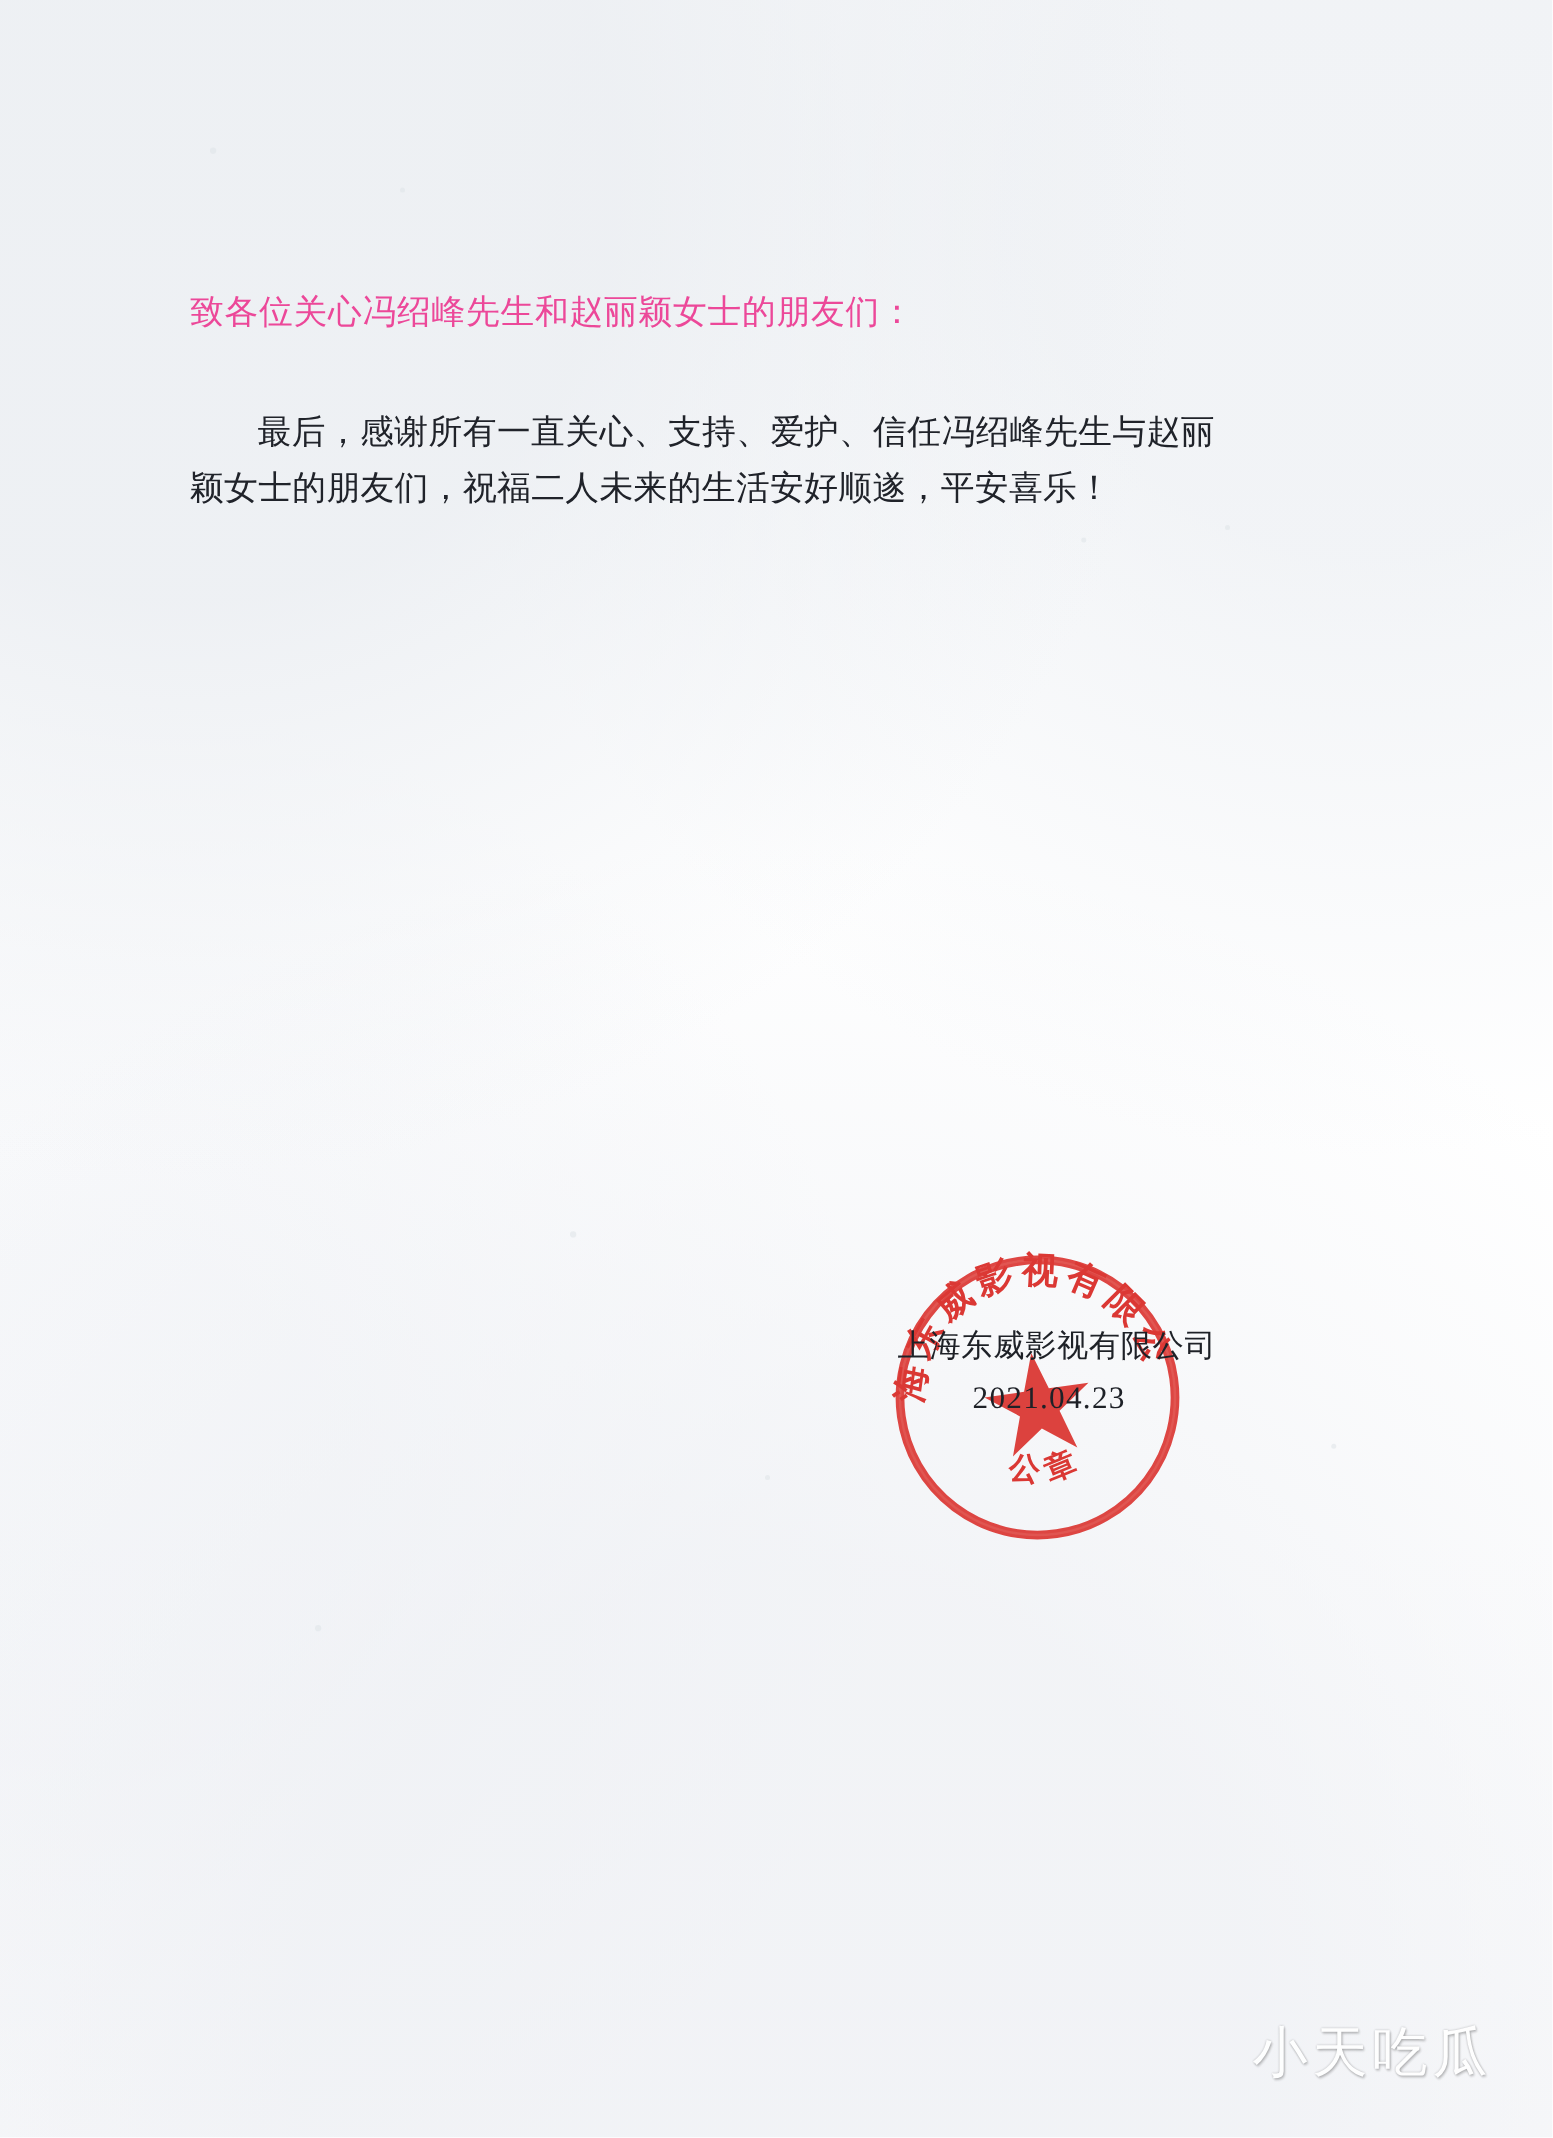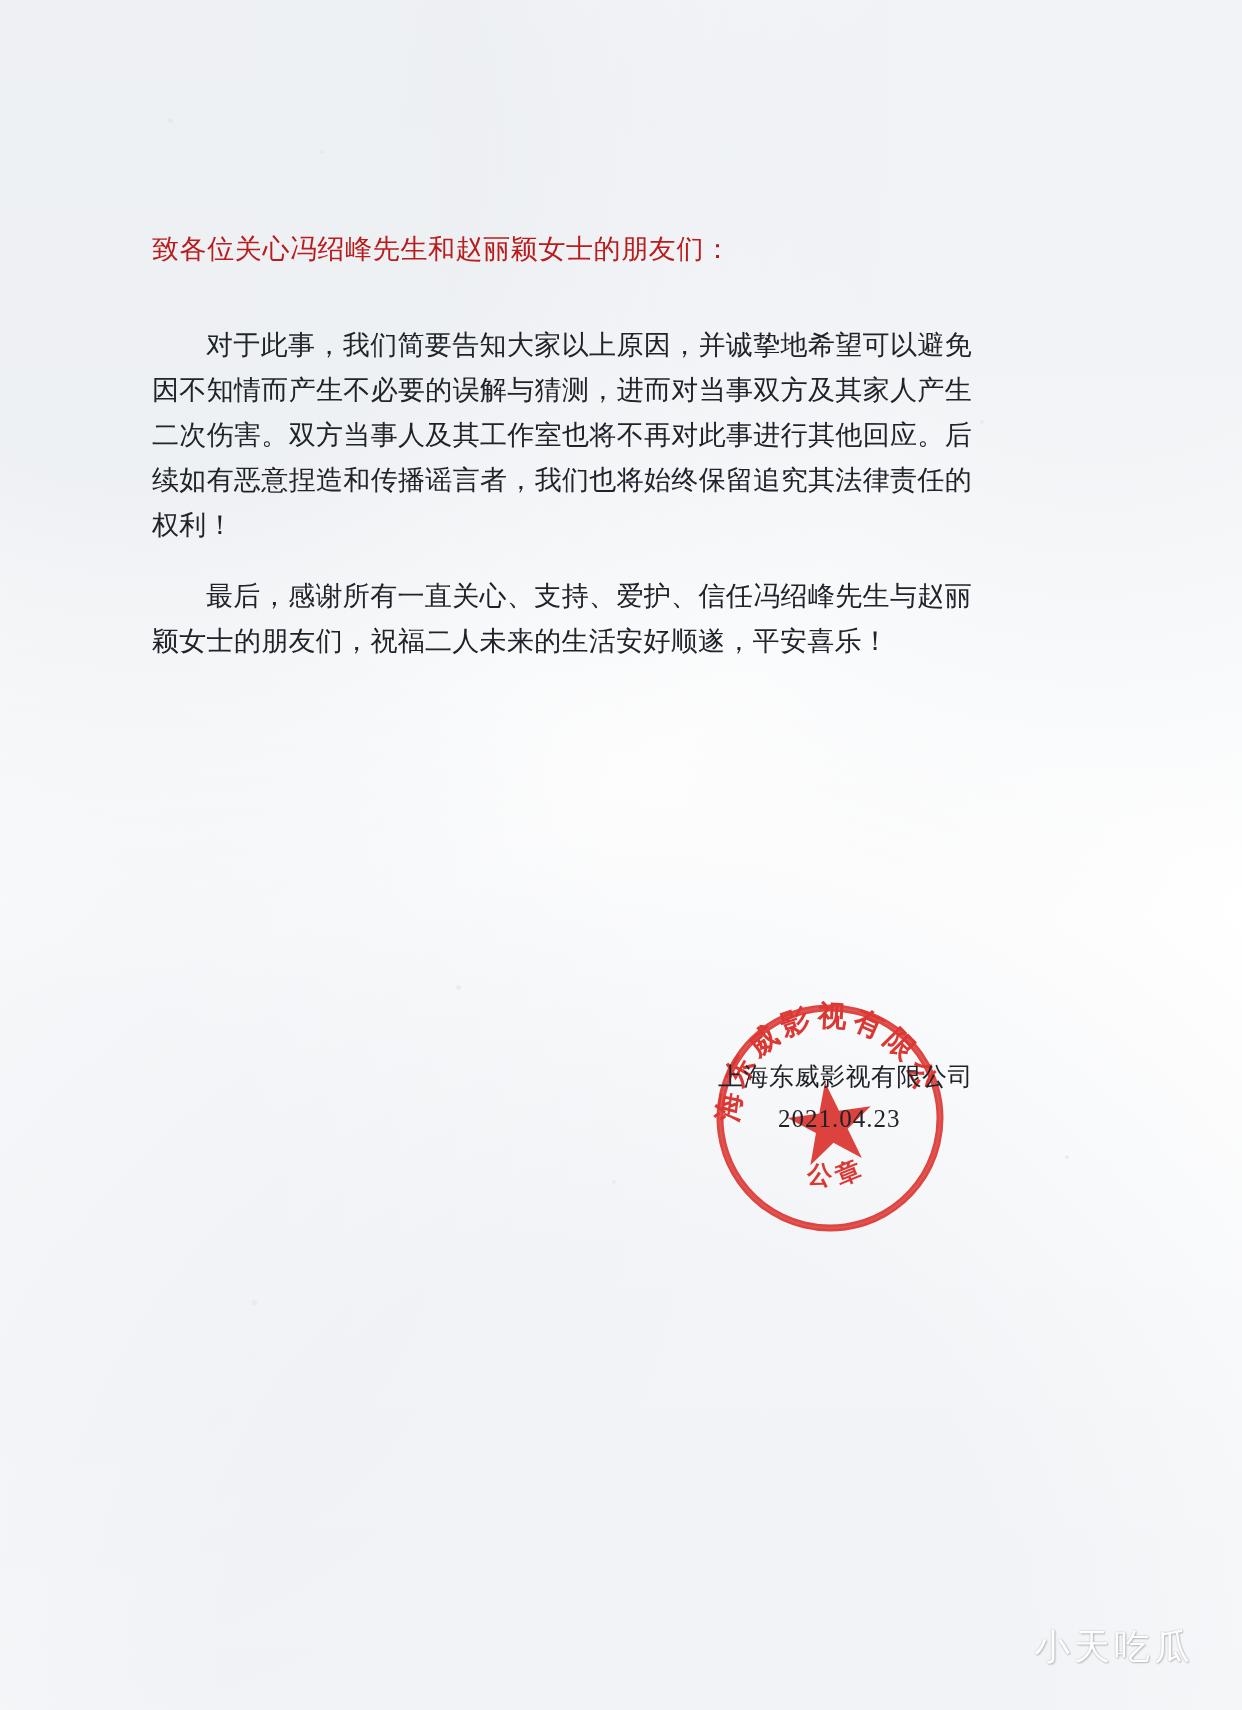"致各位关心冯绍峰先生和赵丽颖女士的朋友们：" .salutation { color: #b91c1c -> #ec4899 }
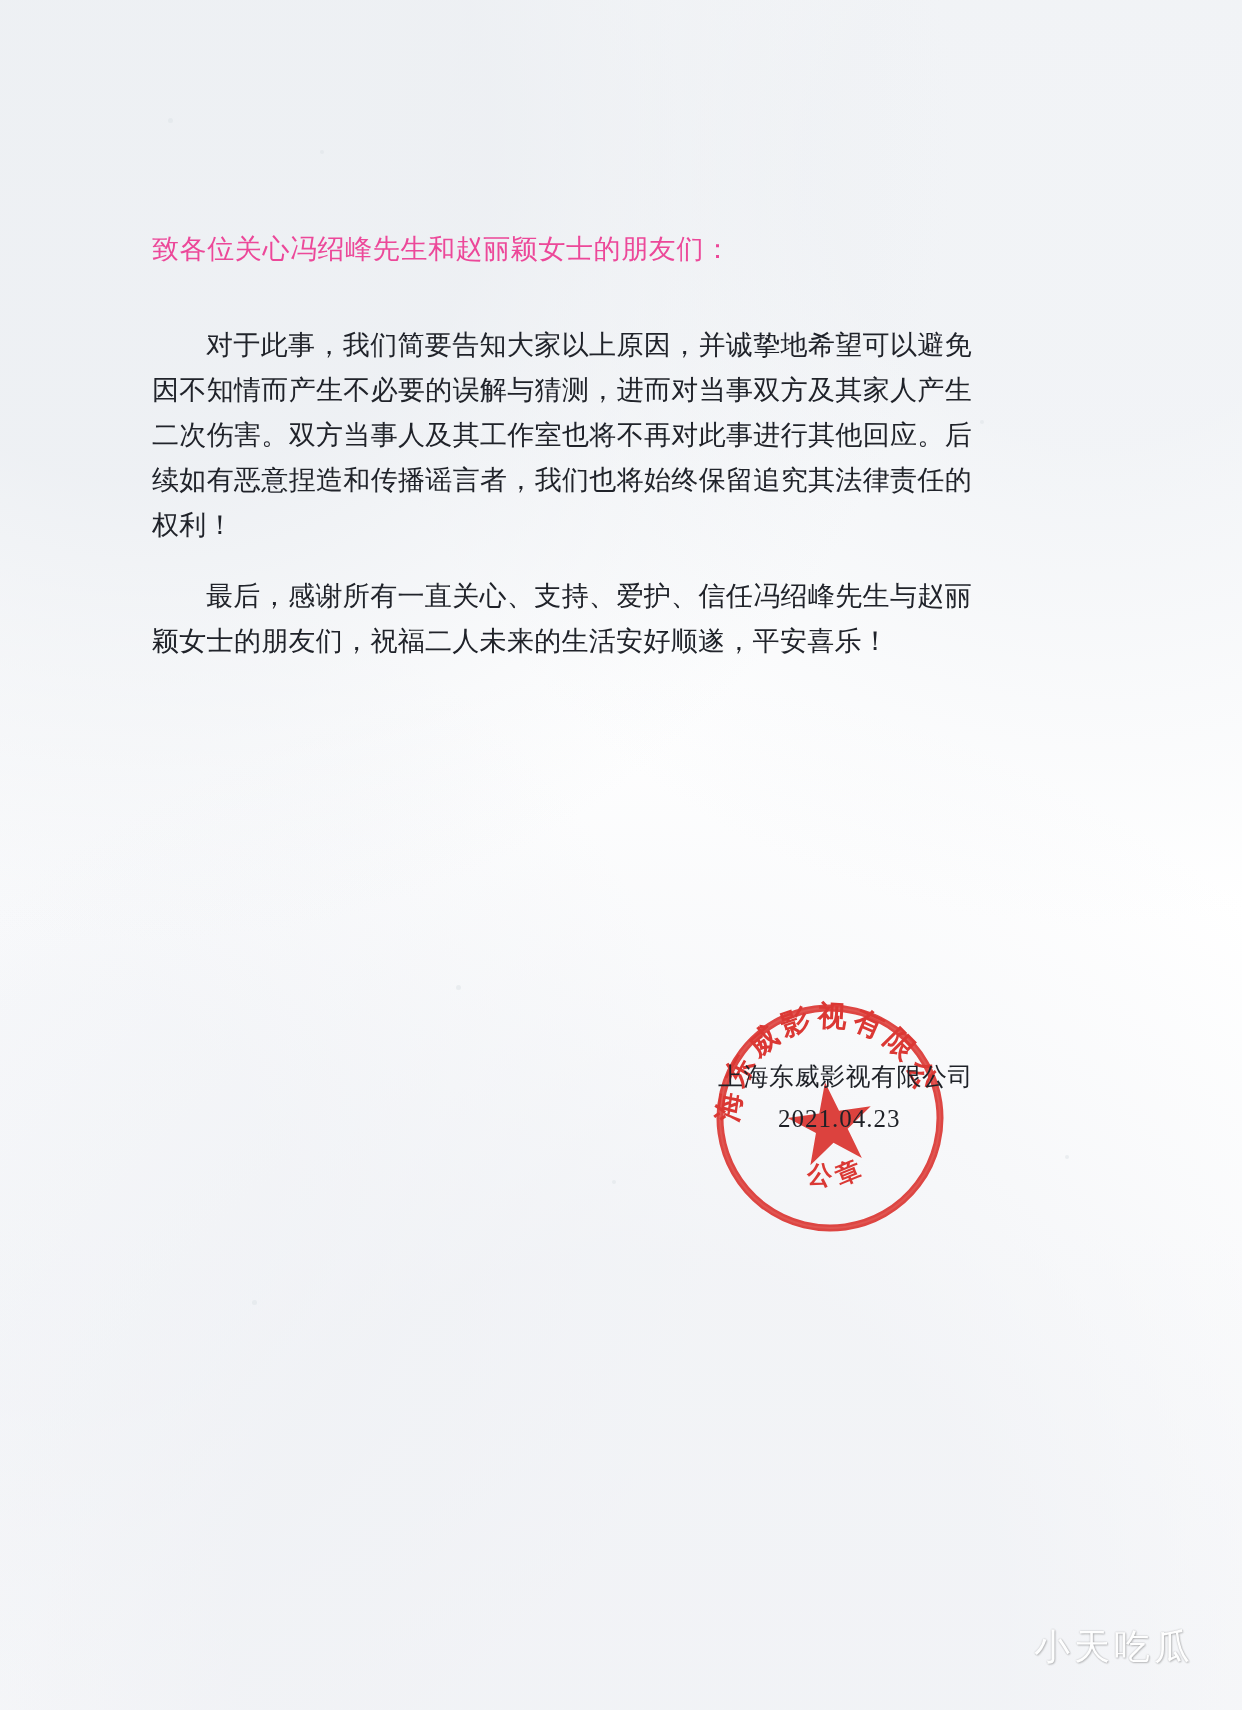"对于此事，我们简要告知大家以上原因，并诚挚地希望可以避免因不知情而产生不必要的误" p.para { html: <p>对于此事，我们简要告知大家以上原因，并诚挚地希望可以避免因不知情而产生不必要的误解与猜测，进而对当事双方及其家人产生二次伤害。双方当事人及其工作室也将不再对此事进行其他回应。后续如有恶意捏造和传播谣言者，我们也将始终保留追究其法律责任的权利！</p> -> none }
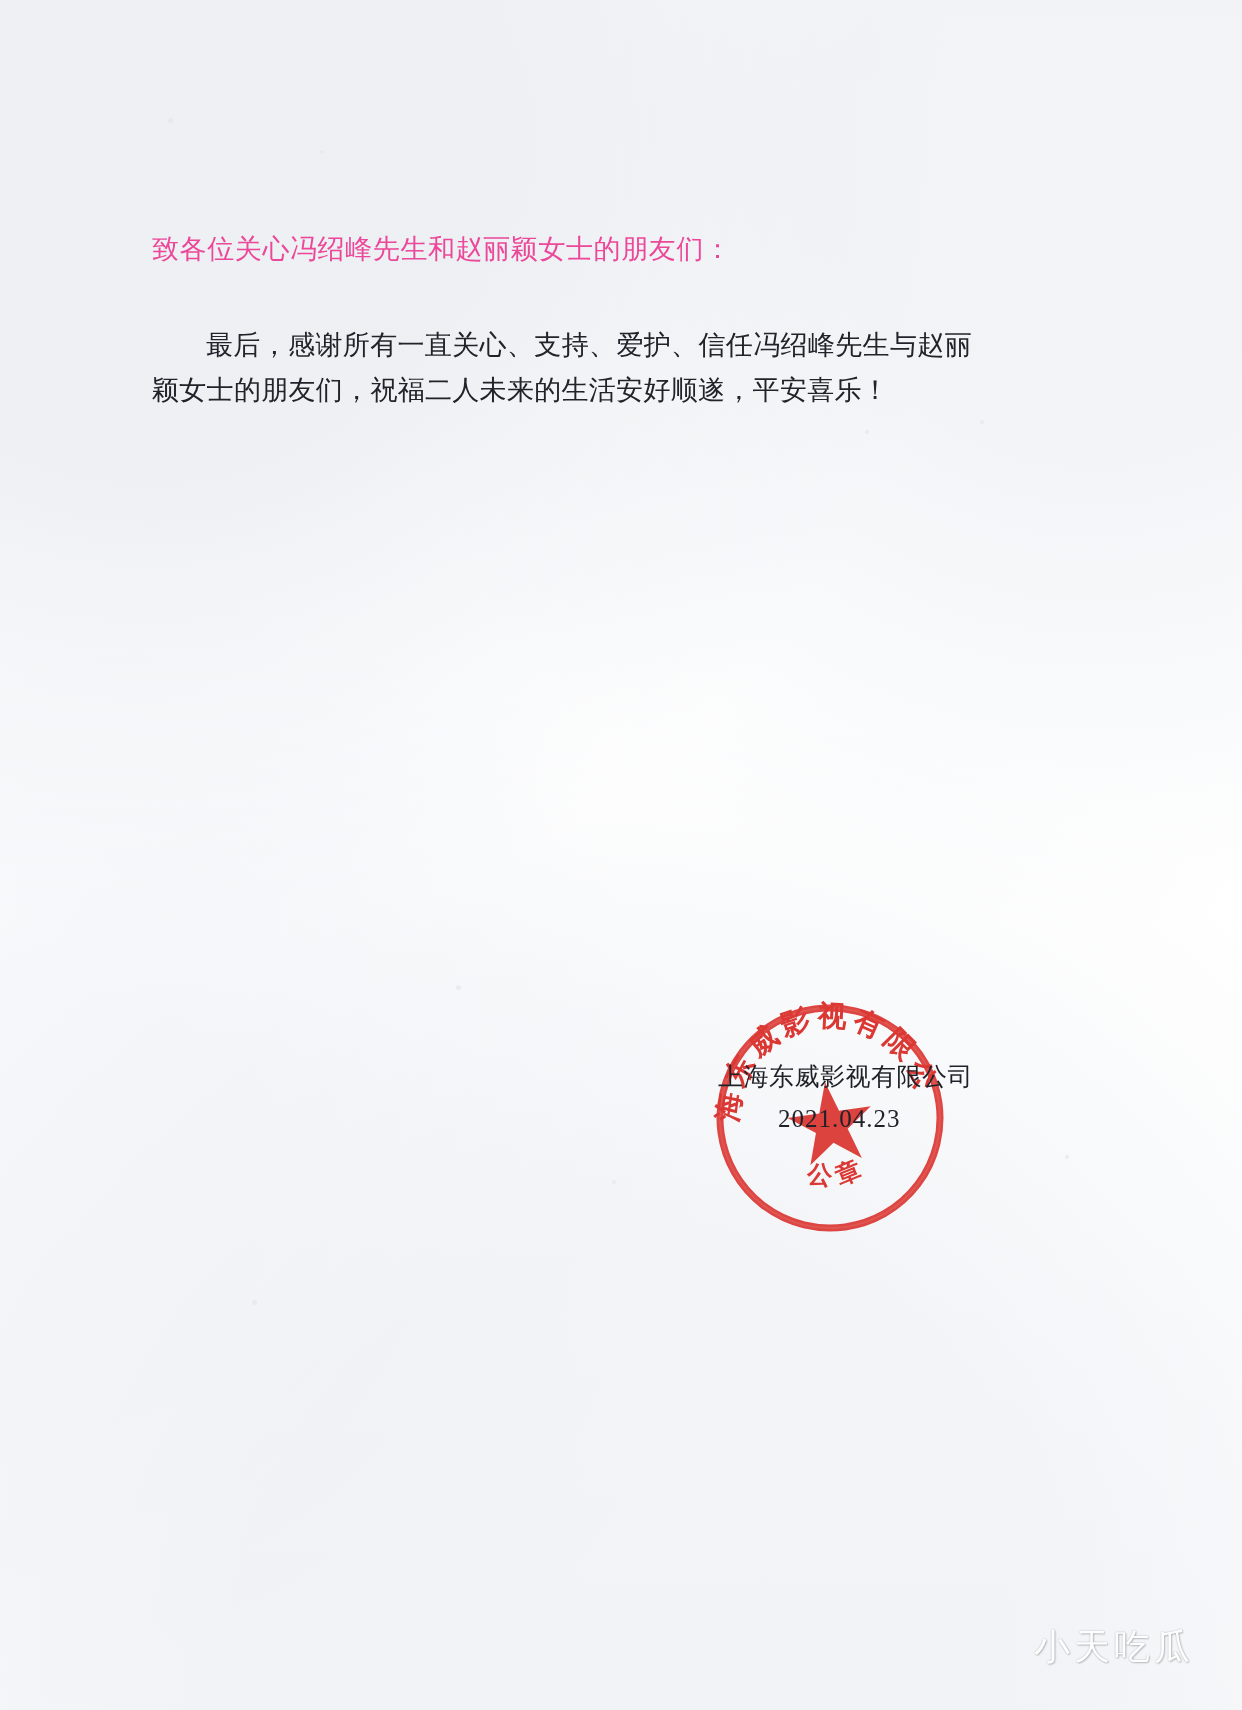"小天吃瓜" .watermark { font-size: 36px -> 44px }
